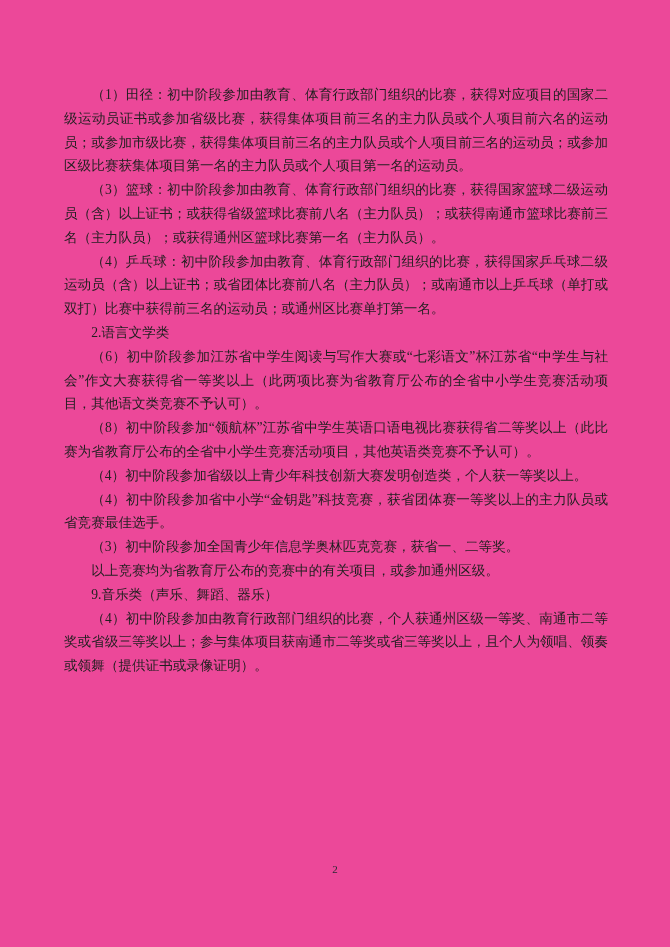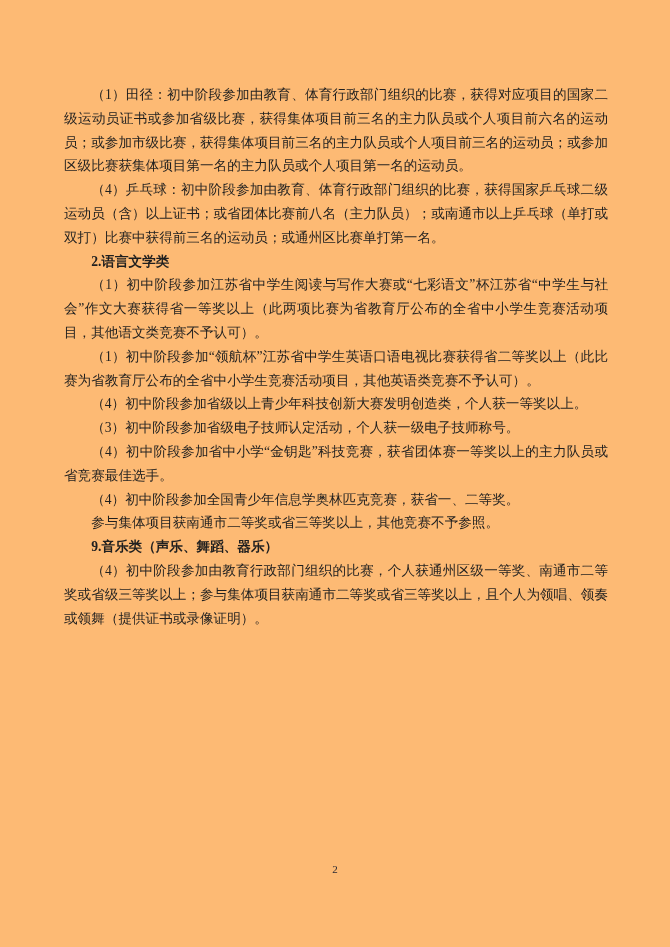"（1）田径：初中阶段参加由教育、体育行政部门组织的比赛，获得对应项目的国家二级运" .page { background: #fdba74 -> #ec4899 }
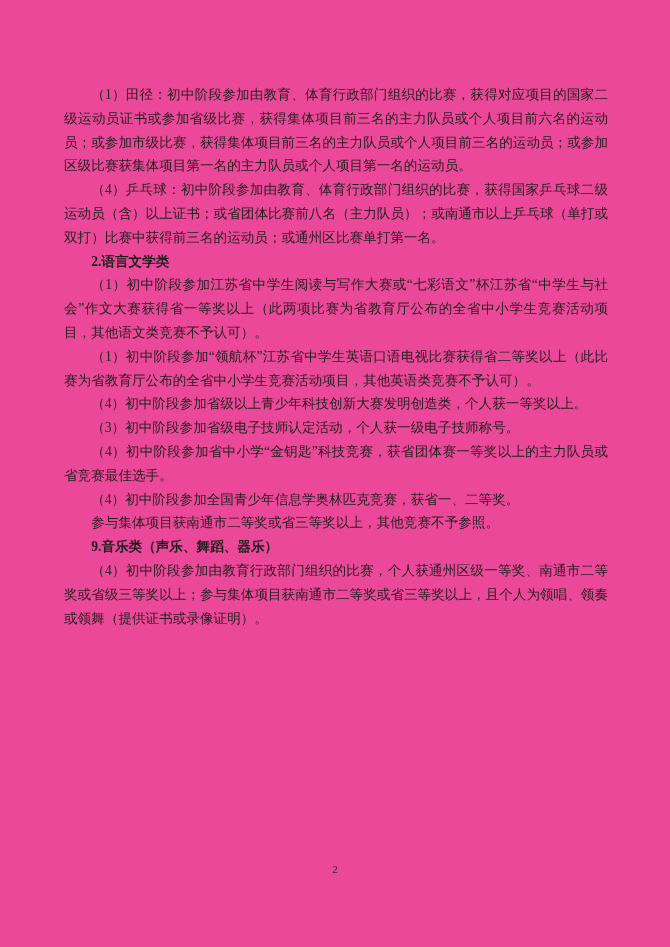"（3）篮球：初中阶段参加由教育、体育行政部门组织的比赛，获得国家篮球二级运动员（" p.block { html: none -> <p>（3）篮球：初中阶段参加由教育、体育行政部门组织的比赛，获得国家篮球二级运动员（含）以上证书；或获得省级篮球比赛前八名（主力队员）；或获得南通市篮球比赛前三名（主力队员）；或获得通州区篮球比赛第一名（主力队员）。</p> }
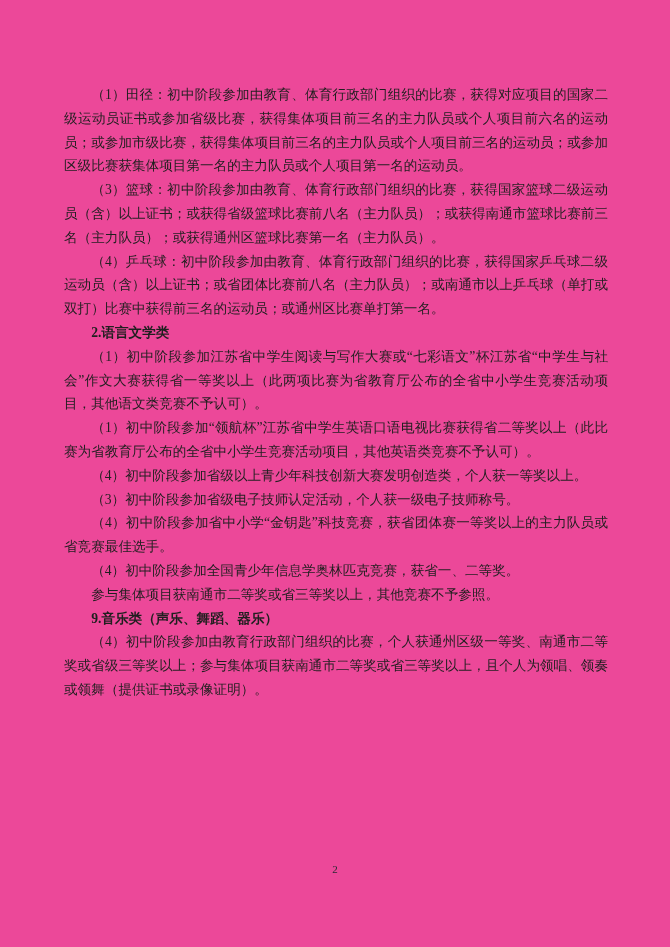"2.语言文学类" .heading { font-weight: bold -> normal }
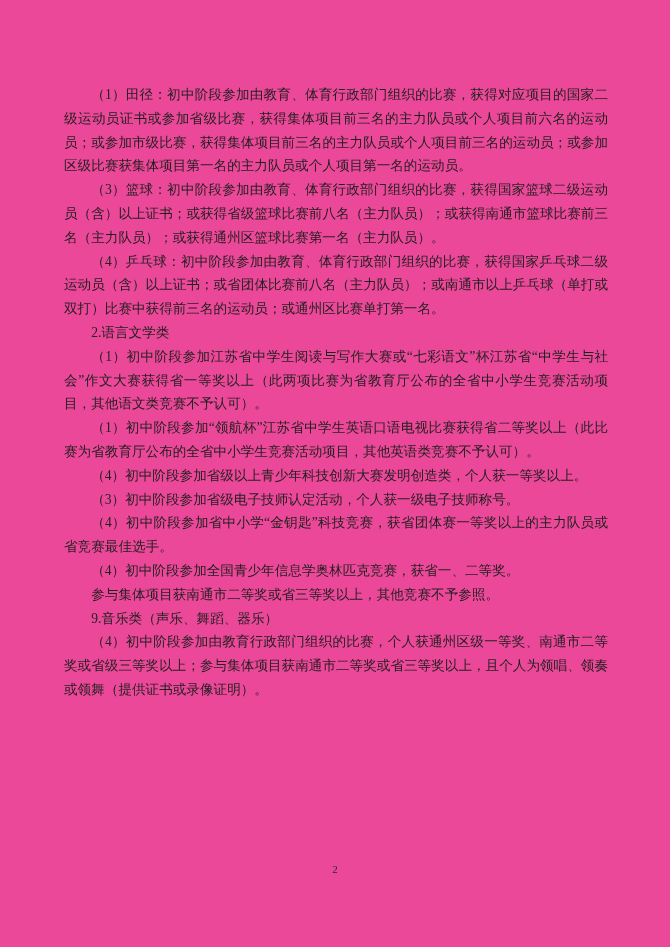"（1）初中阶段参加江苏省中学生阅读与写作大赛或“七彩语文”杯江苏省“中学生与社会" p.block { text: 1 -> 6 }
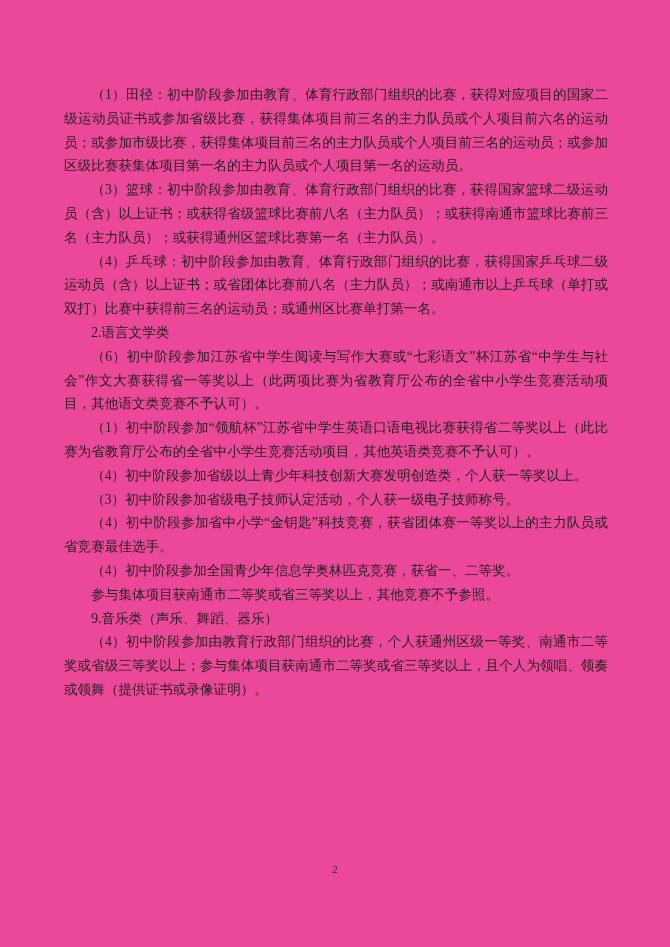"（1）初中阶段参加“领航杯”江苏省中学生英语口语电视比赛获得省二等奖以上（此比赛" p.block { text: 1 -> 8 }
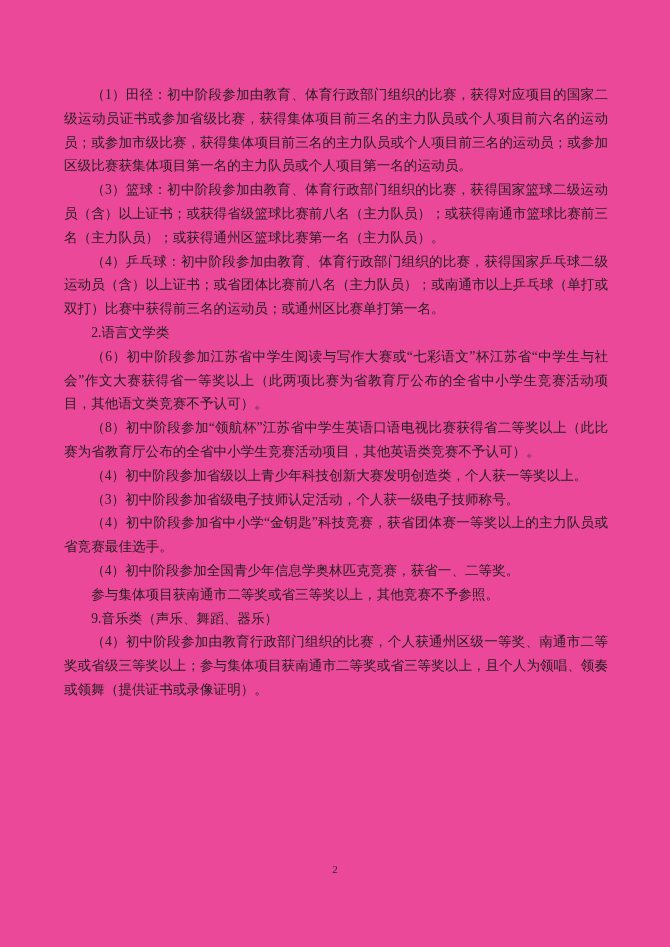"（3）初中阶段参加省级电子技师认定活动，个人获一级电子技师称号。" p.block { html: <p>（3）初中阶段参加省级电子技师认定活动，个人获一级电子技师称号。</p> -> none }
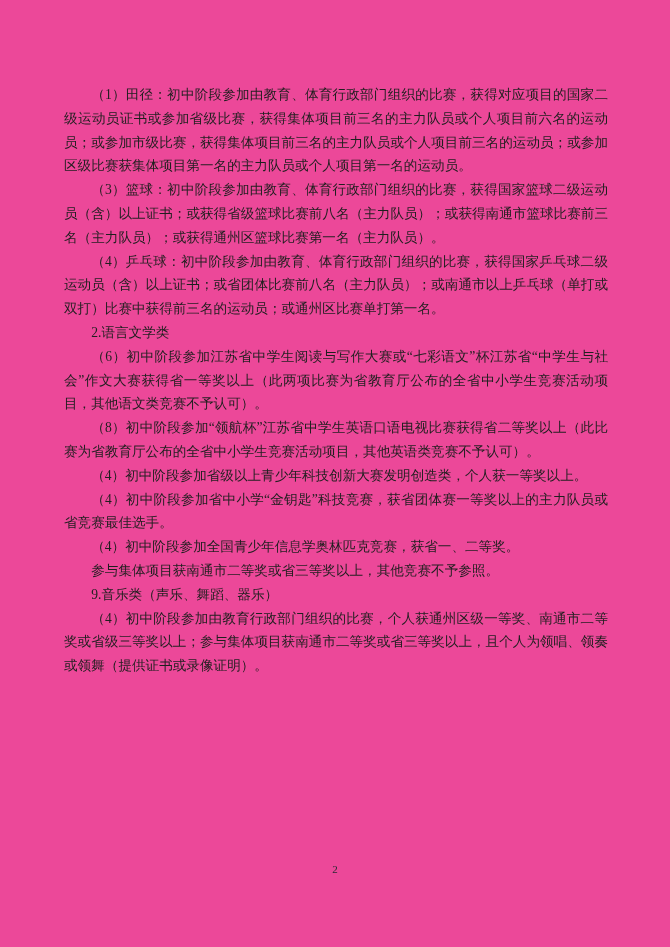"（4）初中阶段参加全国青少年信息学奥林匹克竞赛，获省一、二等奖。" p.block { text: 4 -> 3 }
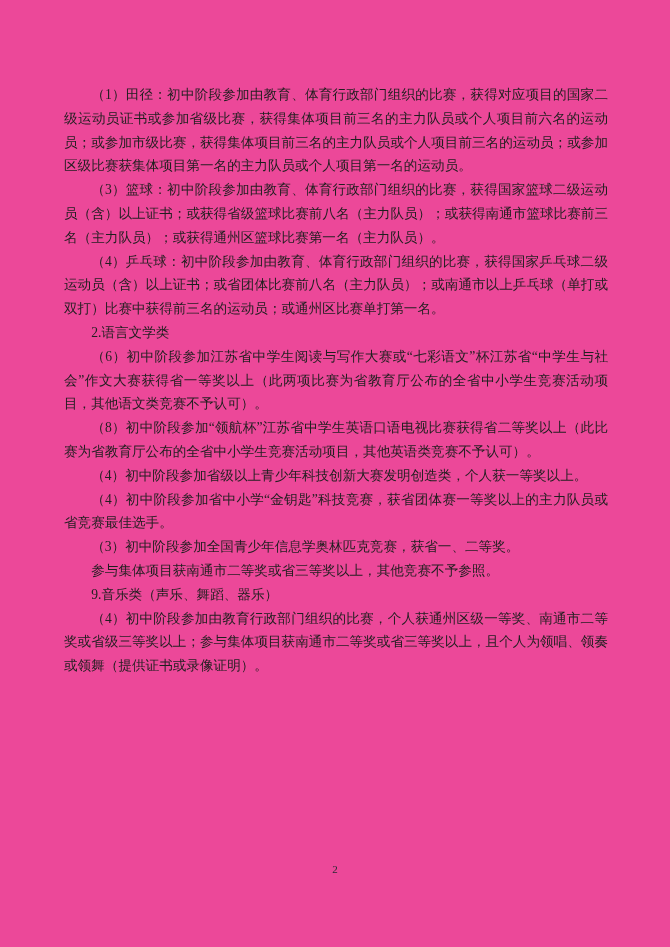"参与集体项目获南通市二等奖或省三等奖以上，其他竞赛不予参照。" p.block { text: 参与集体项目获南通市二等奖或省三等奖以上，其他竞赛不予参照 -> 以上竞赛均为省教育厅公布的竞赛中的有关项目，或参加通州区级 }
